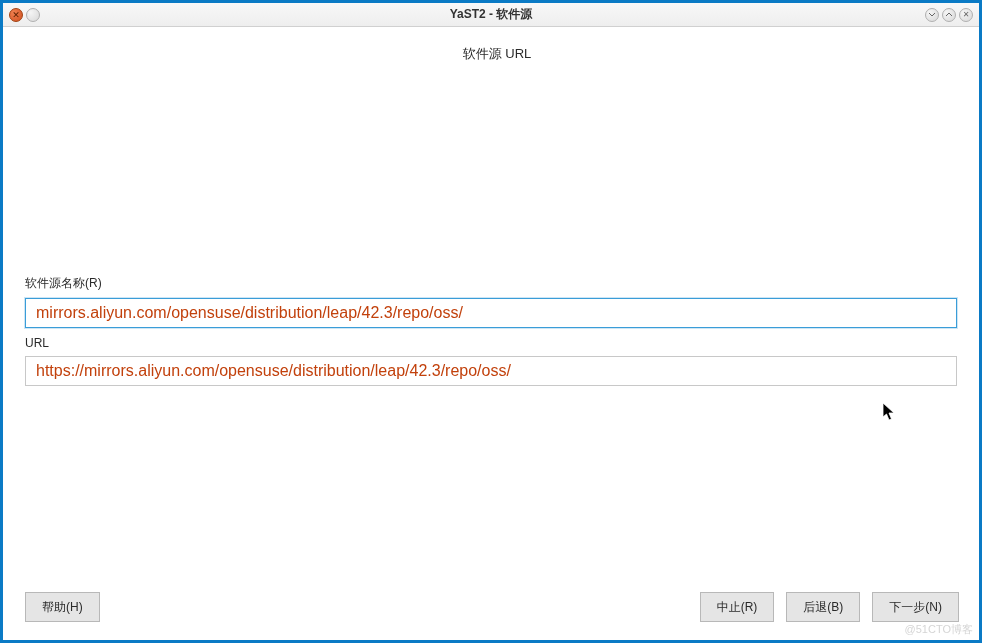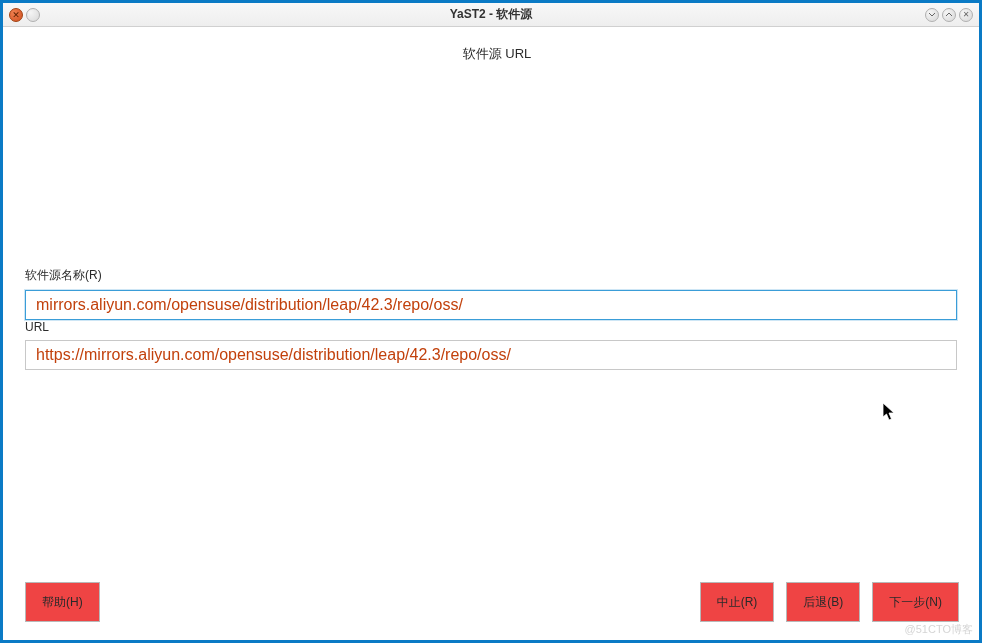"软件源名称(R)" .field-label { margin-top: none -> 8px }
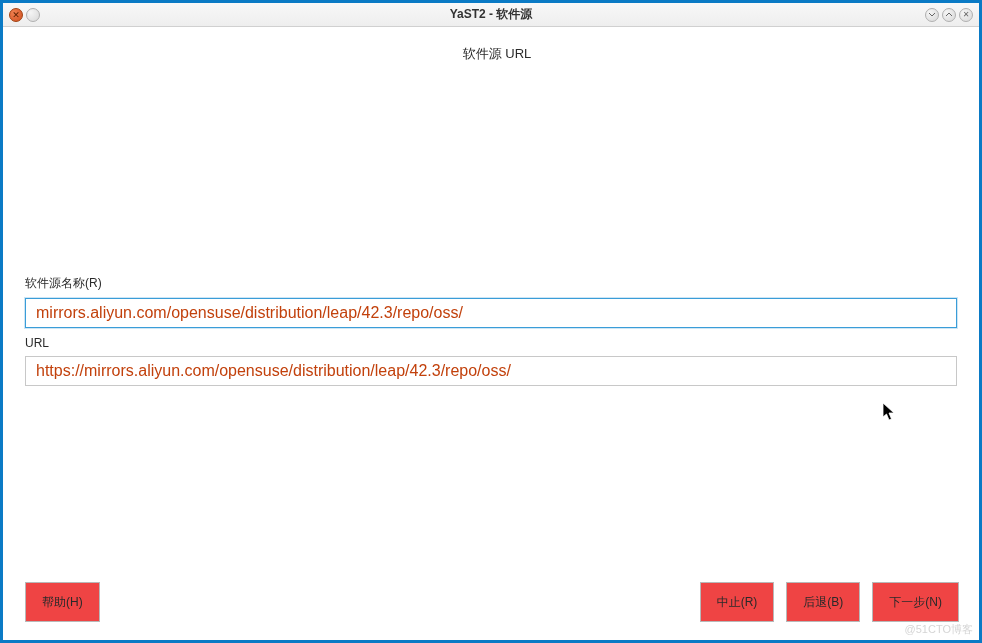"帮助(H)" .btn { background: #ef4444 -> #e5e5e5; height: 40px -> 30px }
